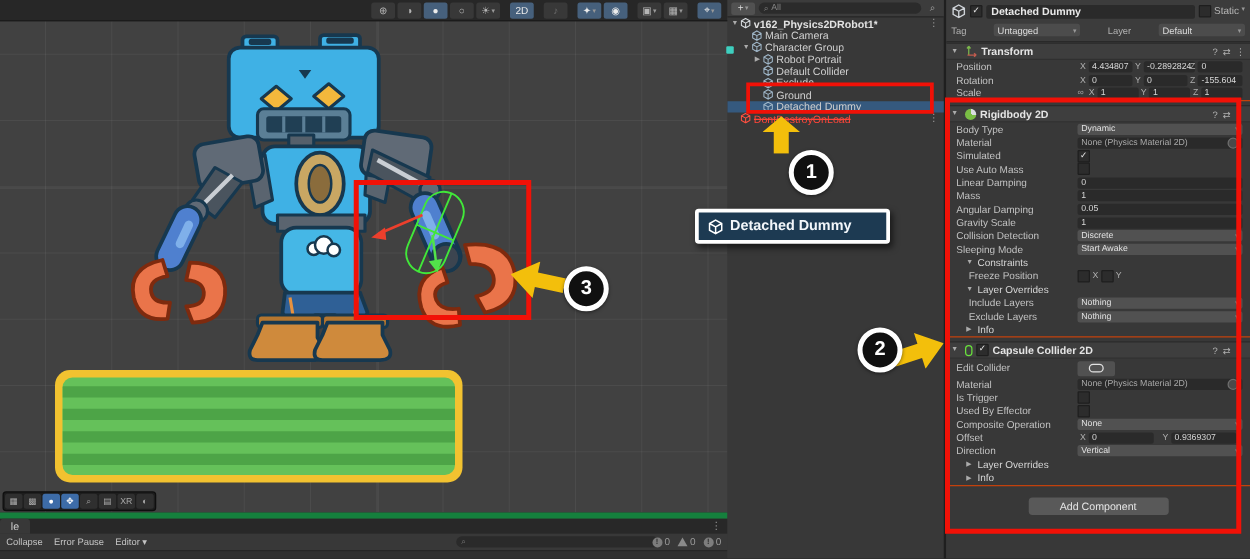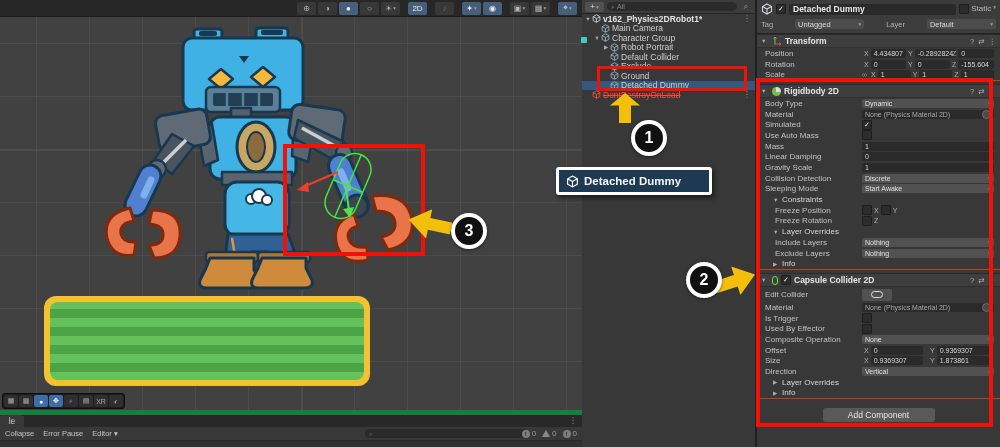"Mass" div.insp-row { order: before "Linear Damping" -> after "Linear Damping" }
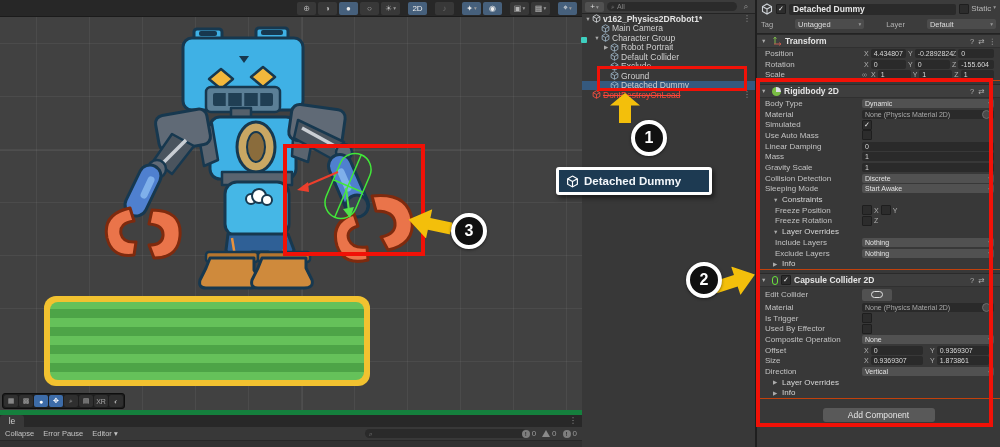"Angular Damping" div.insp-row { html: none -> <div> <span>Angular Damping</span> <div> <div> <span>0.05</span> </div> </div> </div> }
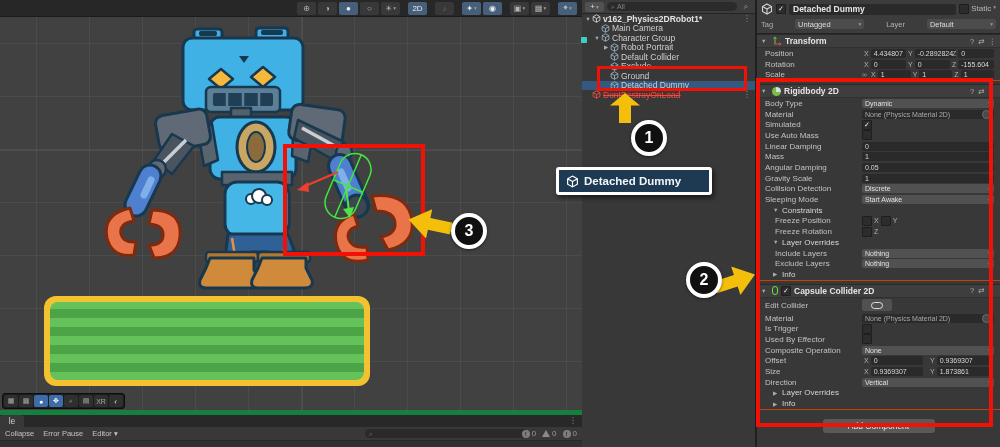"Freeze Rotation" div.insp-row { html: <div> <span>Freeze Rotation</span> <div> <span></span> <span>Z</span> </div> </div> -> none }
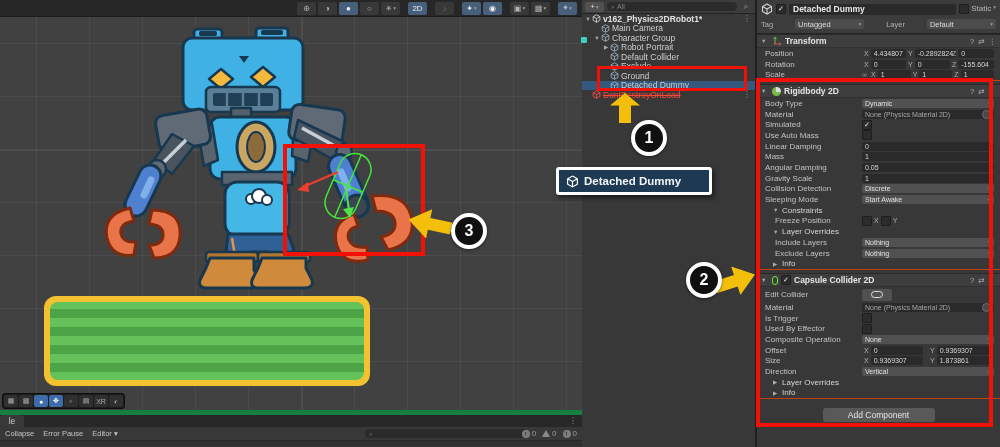"Size" div.insp-row { html: <div> <span>Size</span> <div> <div> <span>X</span> <div> <span>0.9369307</span> </div> </div> <div> <span>Y</span> <div> <span>1.873861</span> </div> </div> </div> </div> -> none }
